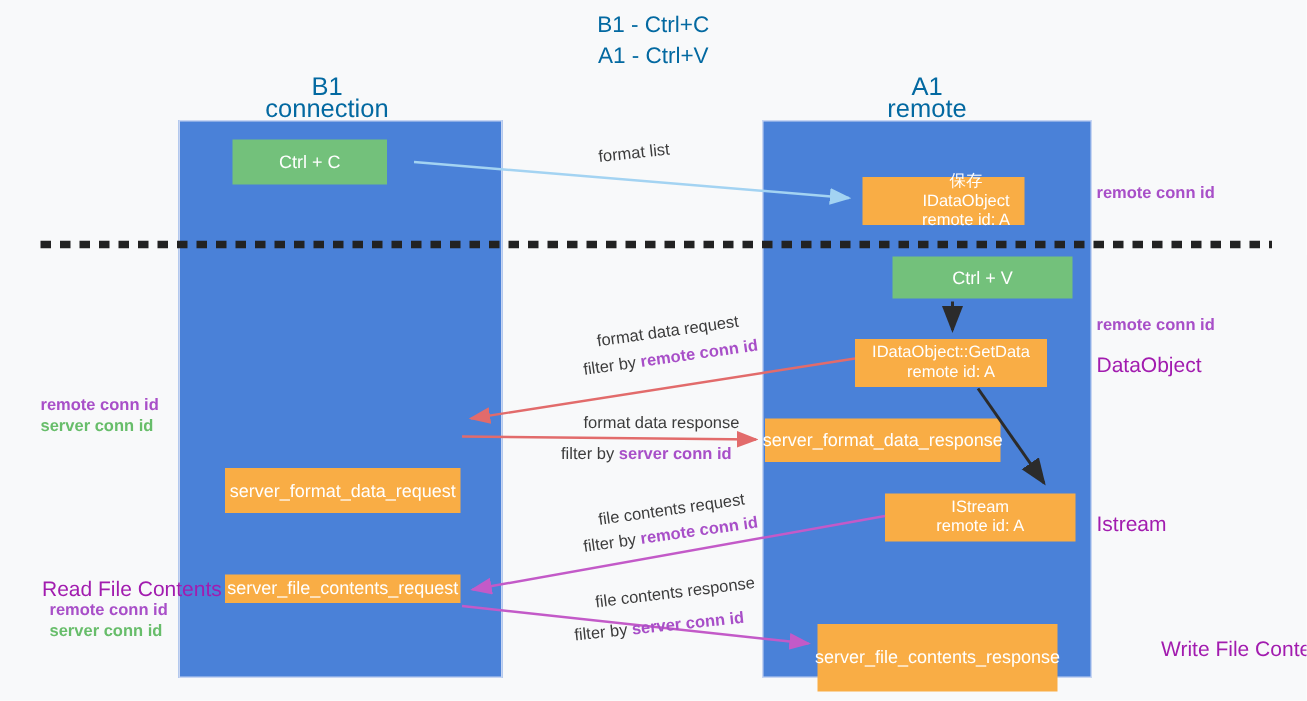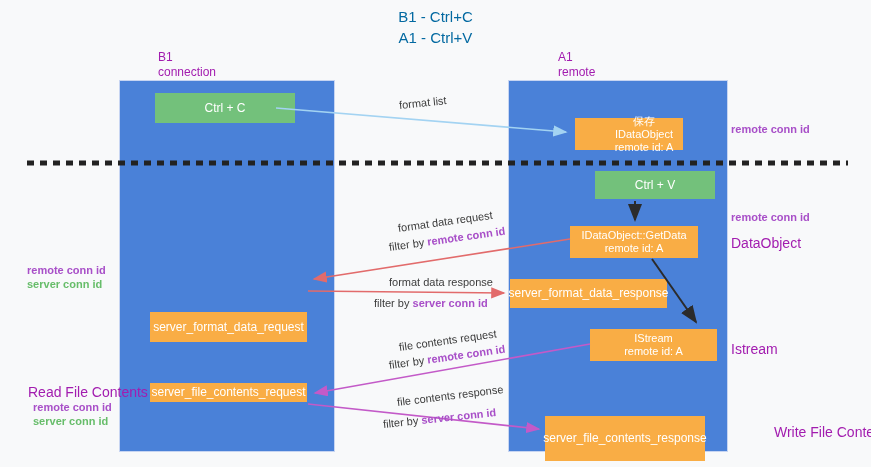"B1" .col-header { color: #a21caf -> #0369a1; font-size: 12px -> 17px; text-align: none -> center }
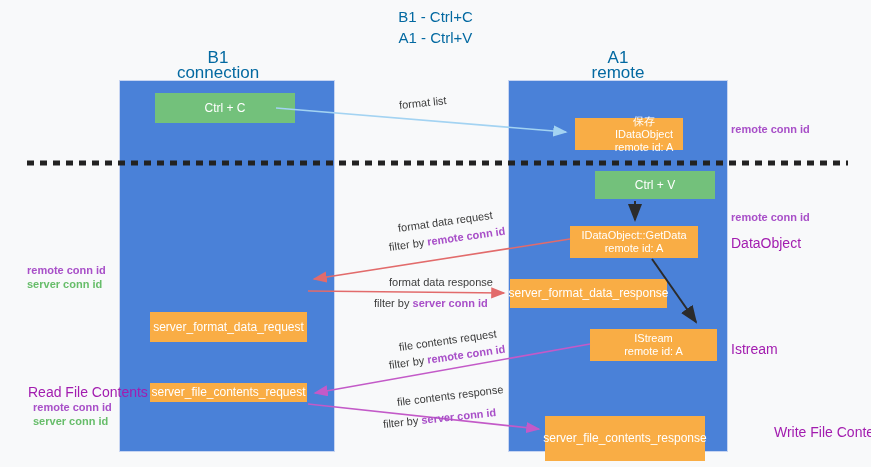"Ctrl + C" #box-ctrl-c { width: 140px -> 103px }
